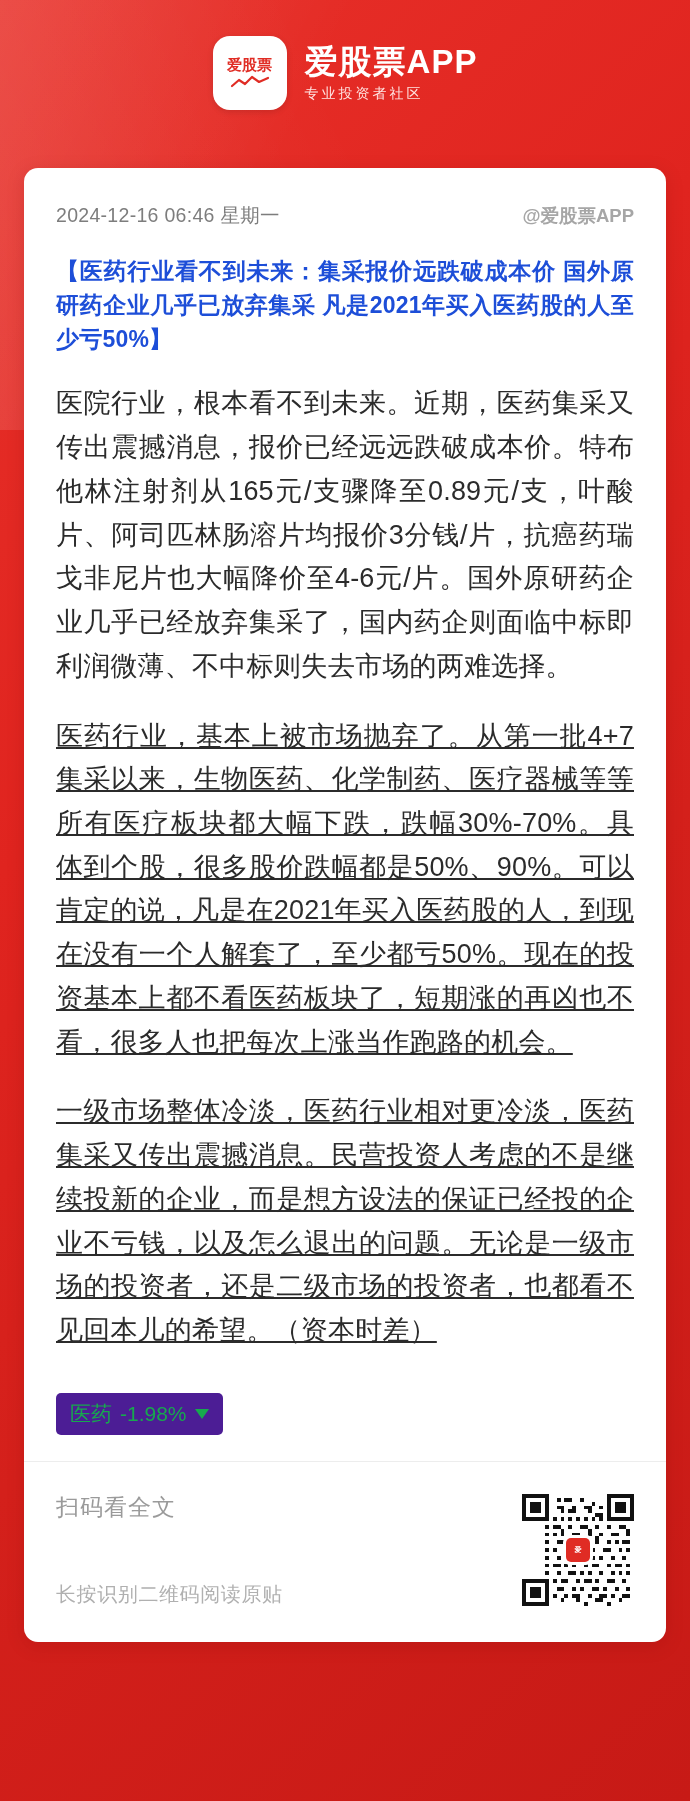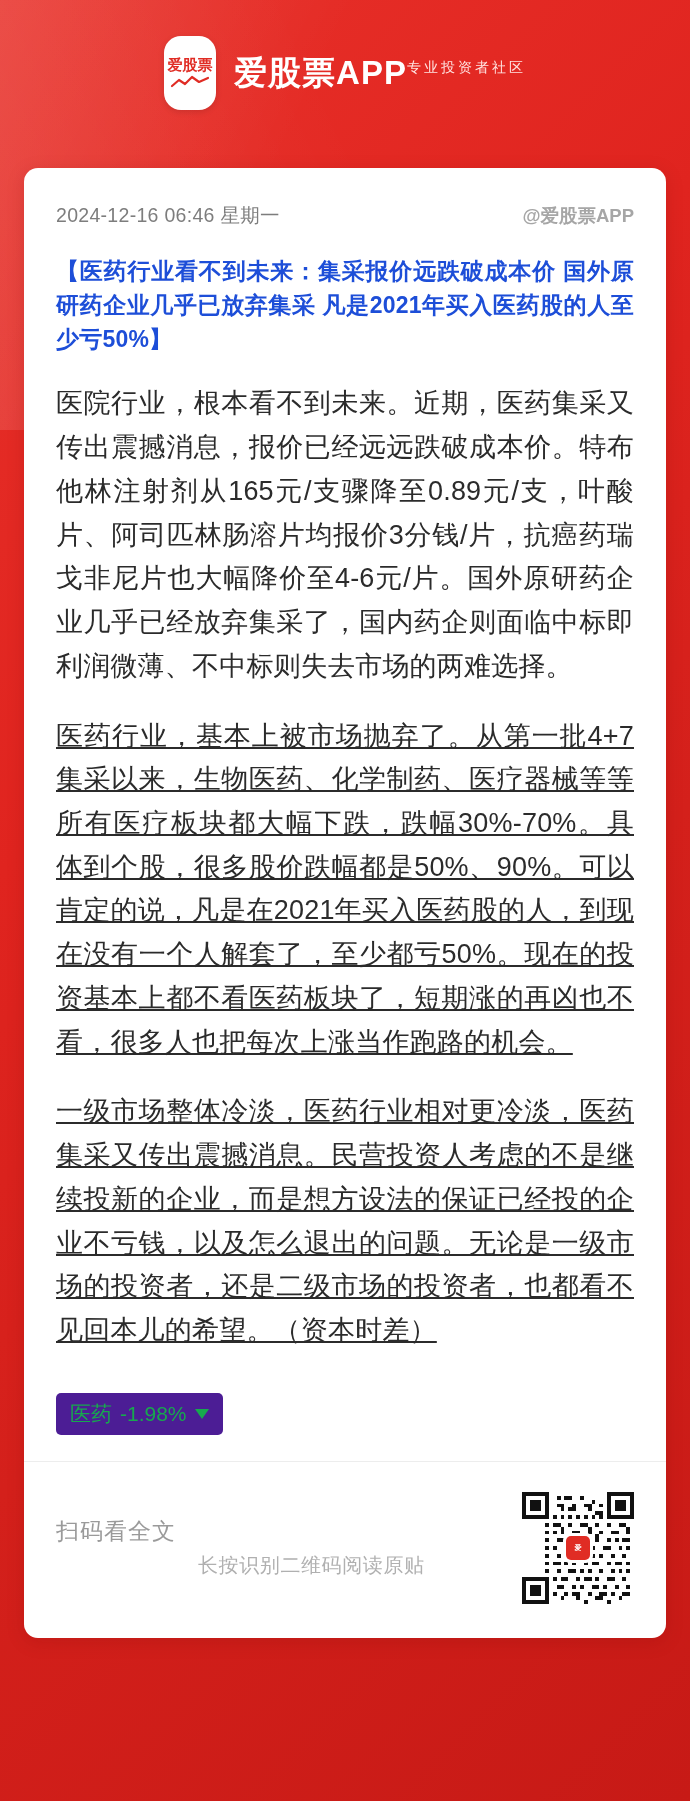"爱股票" .brand-logo { width: 52px -> 74px }
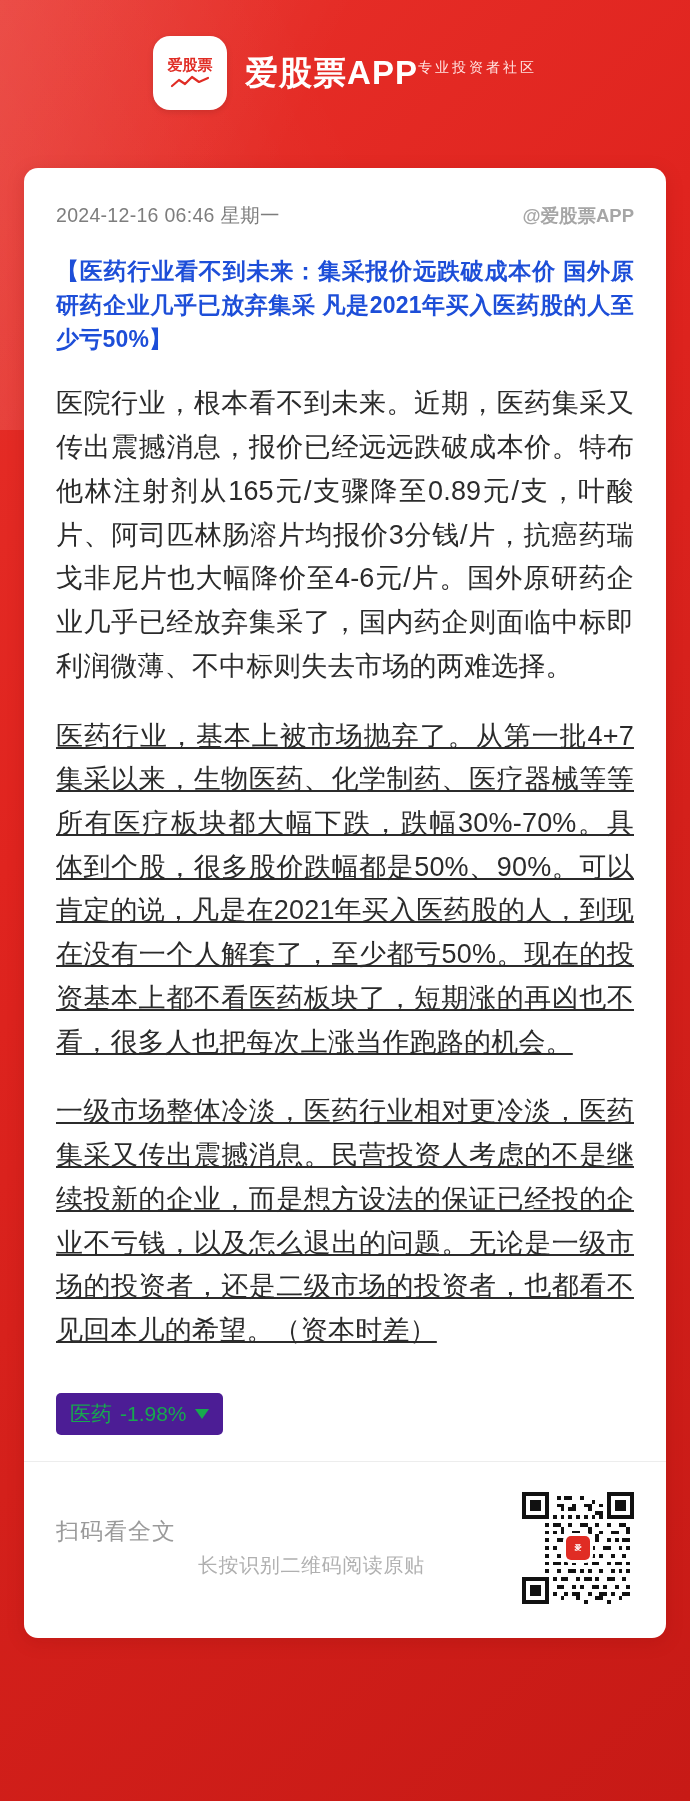"爱股票APP" .brand-names { flex-direction: row -> column }
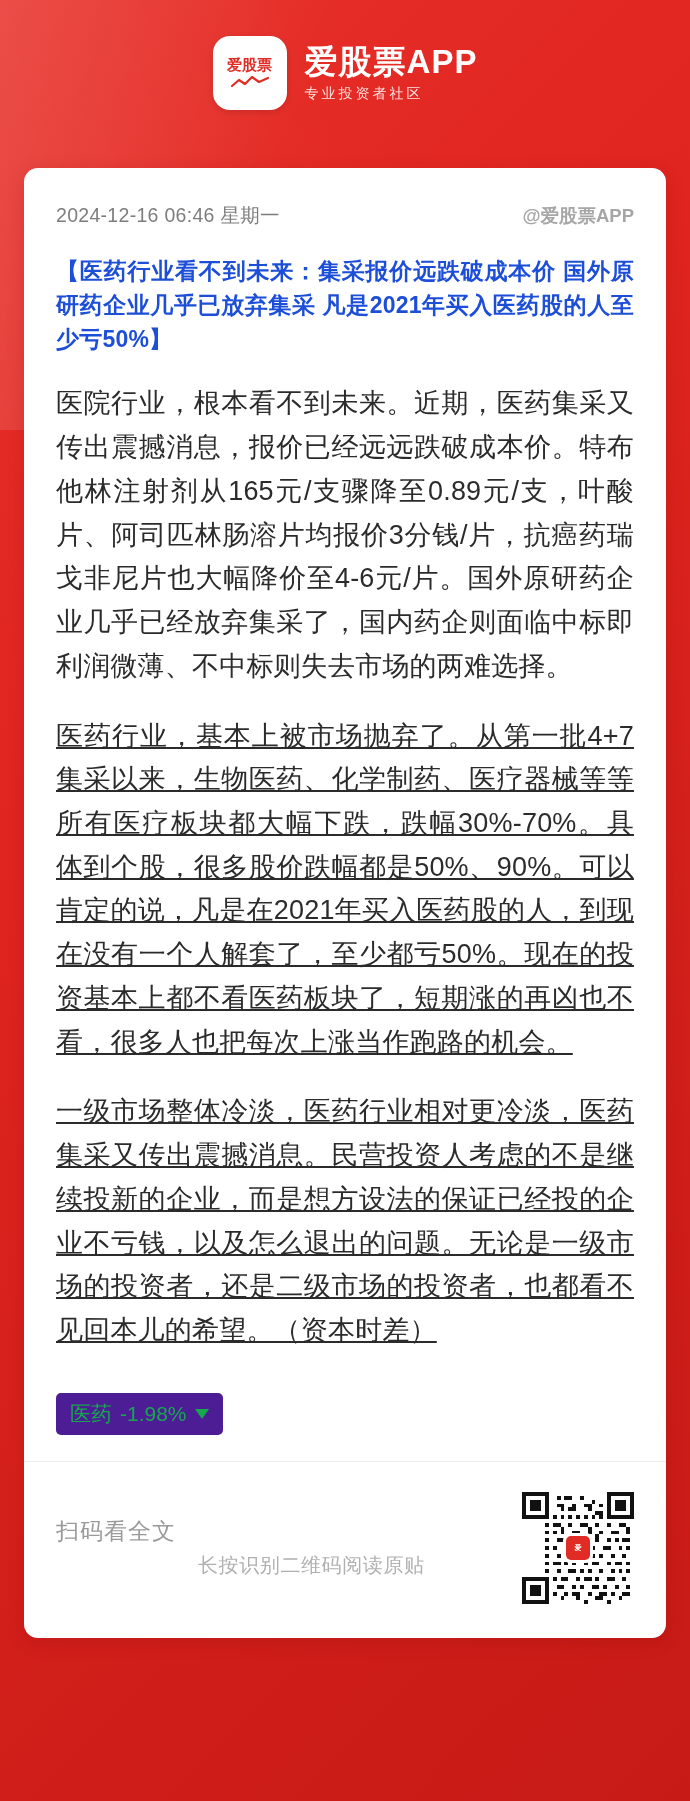"扫码看全文" .footer-texts { flex-direction: row -> column }
